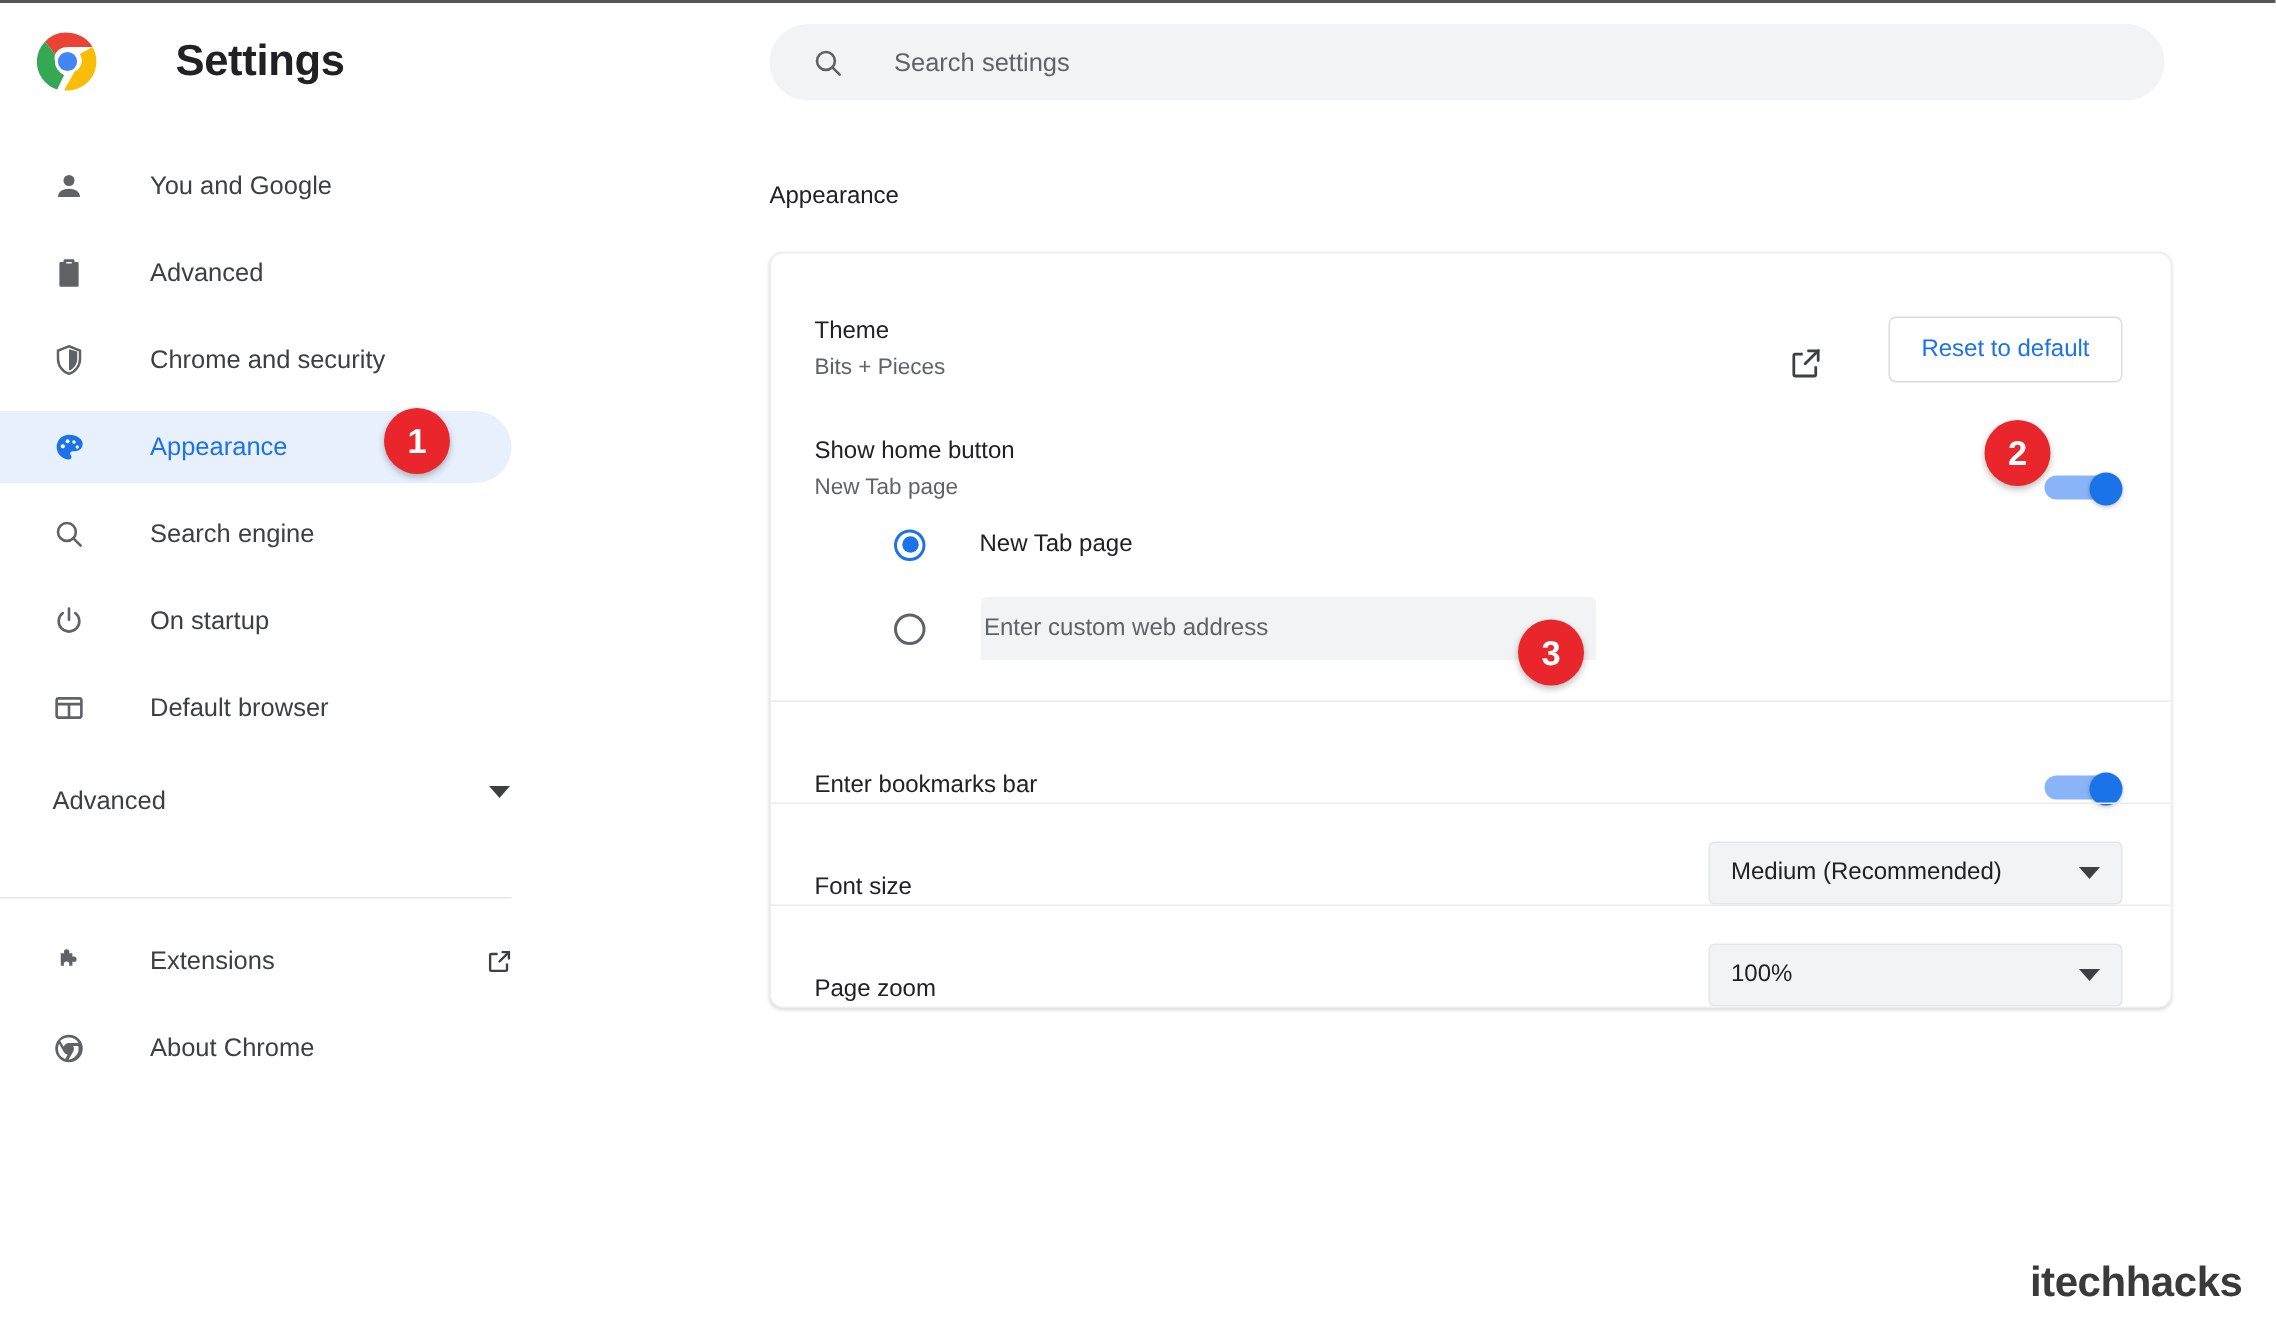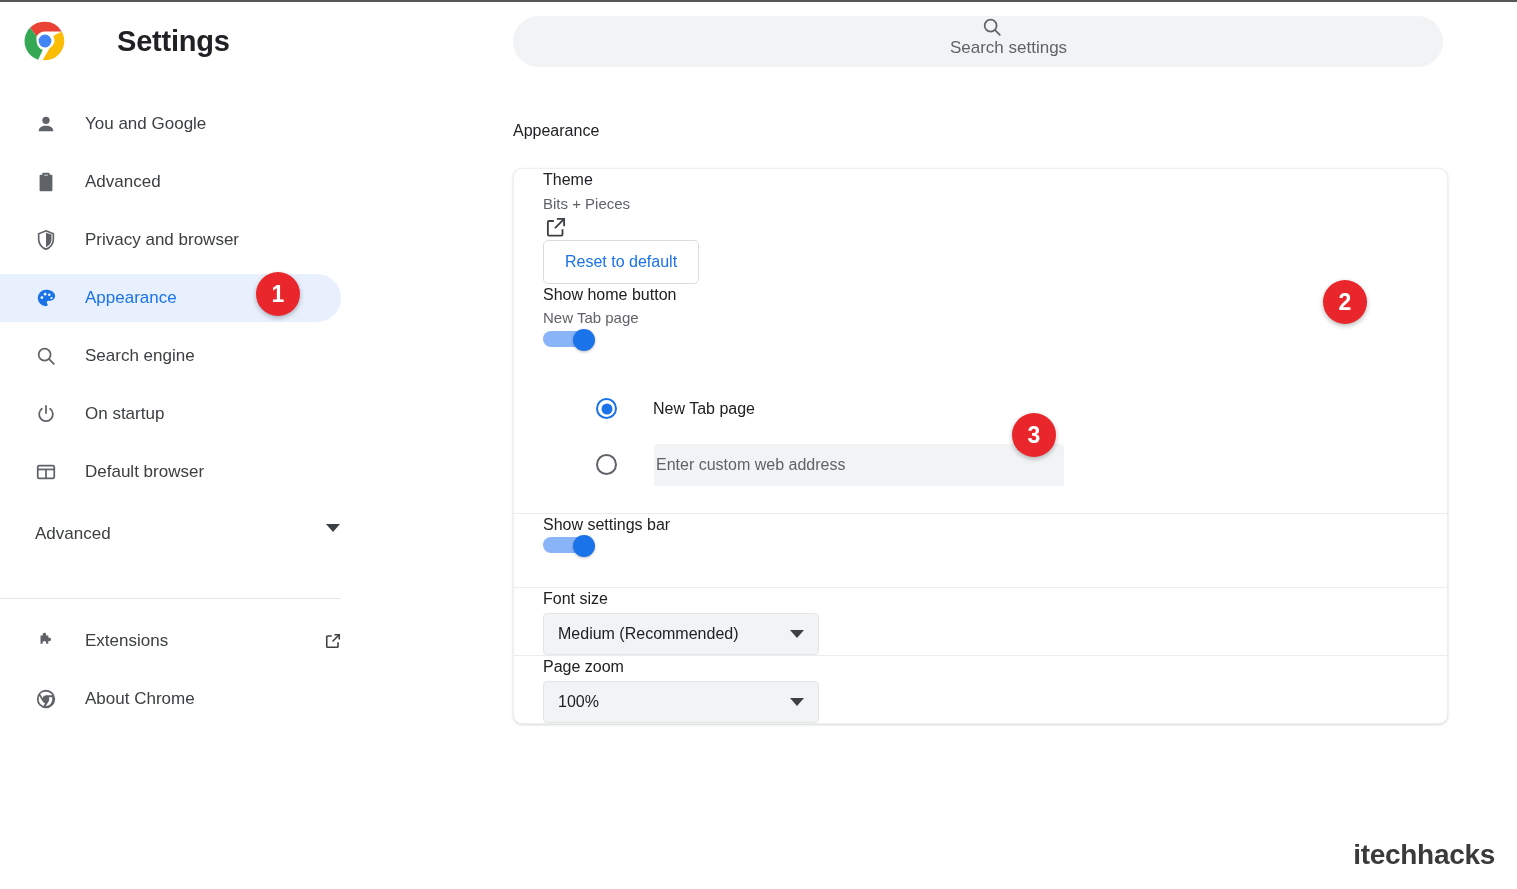"Search settings" .searchbar { flex-direction: column -> none }
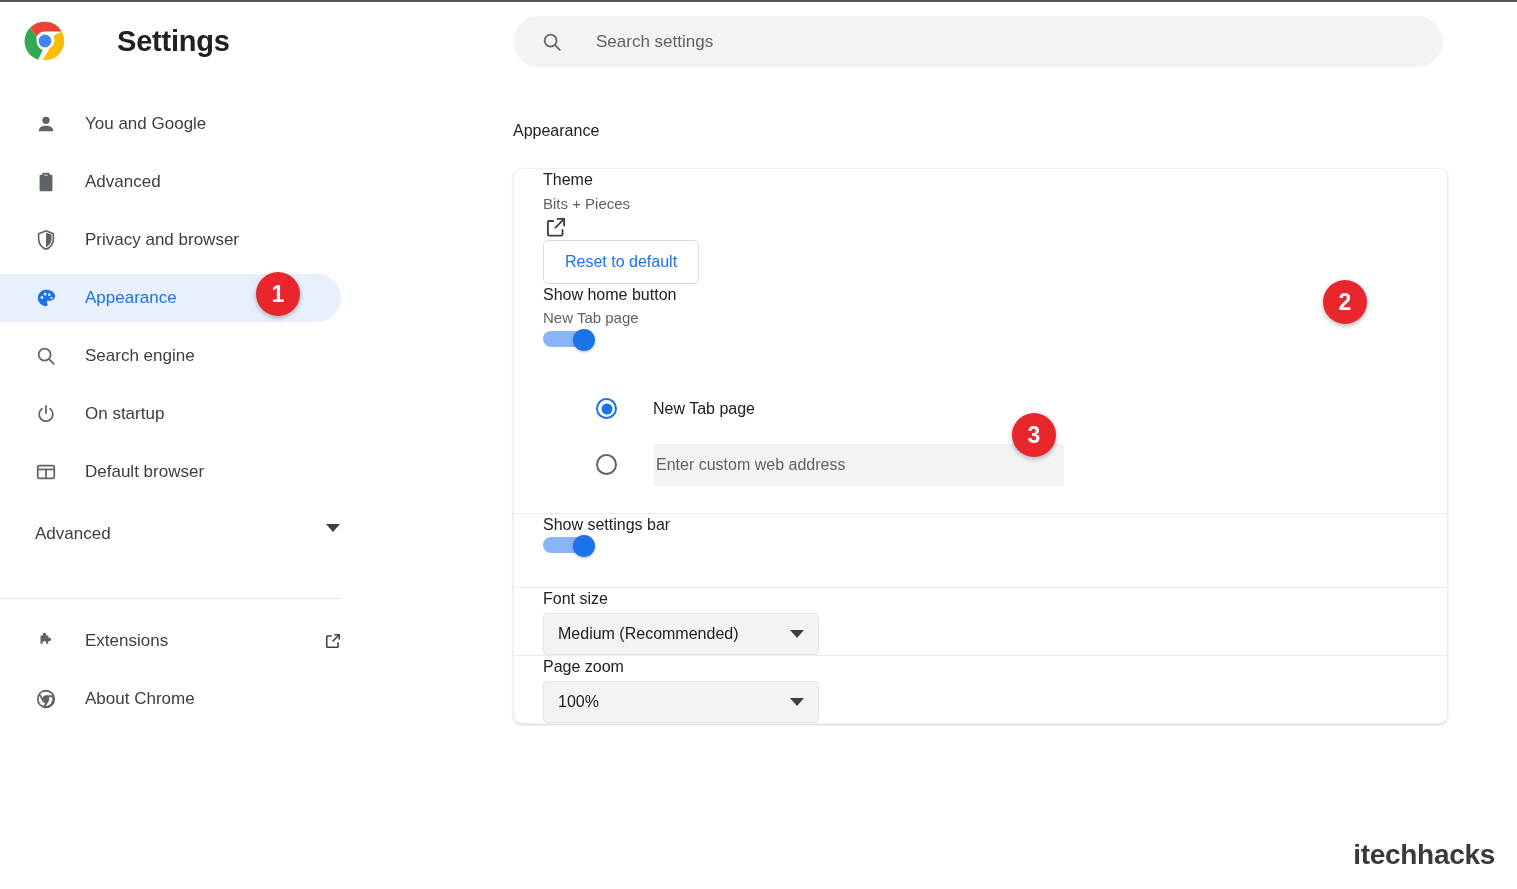"You and Google" .nav-item .nav-label { margin-left: 28px -> 43px }
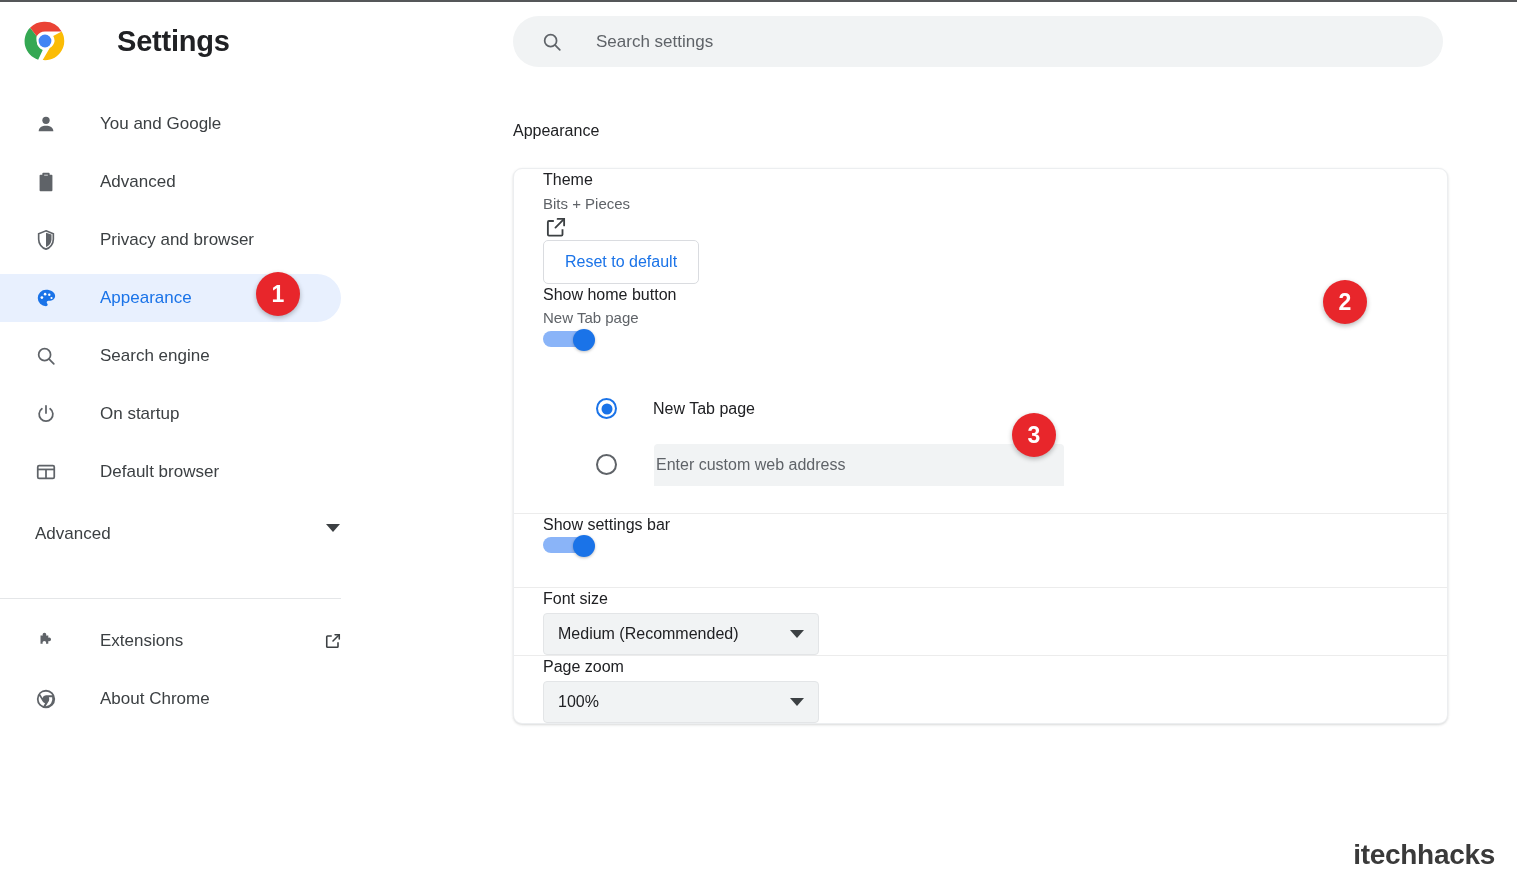"Theme" .row { align-items: flex-start -> flex-end; flex-direction: column -> none }
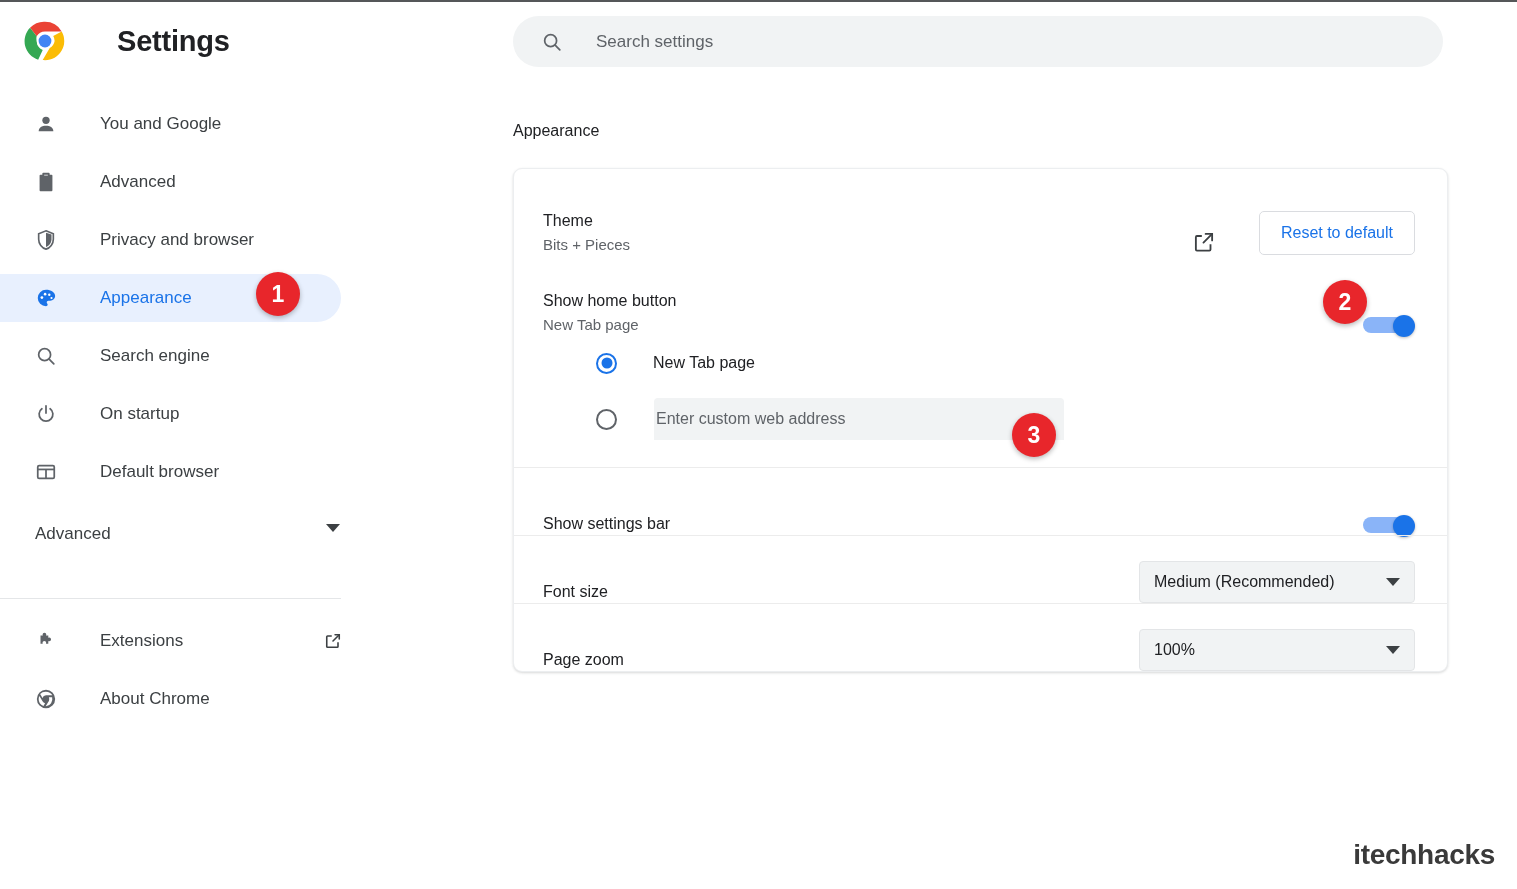"Privacy and browser" span.nav-label { text: Privacy and browser -> Chrome and security }
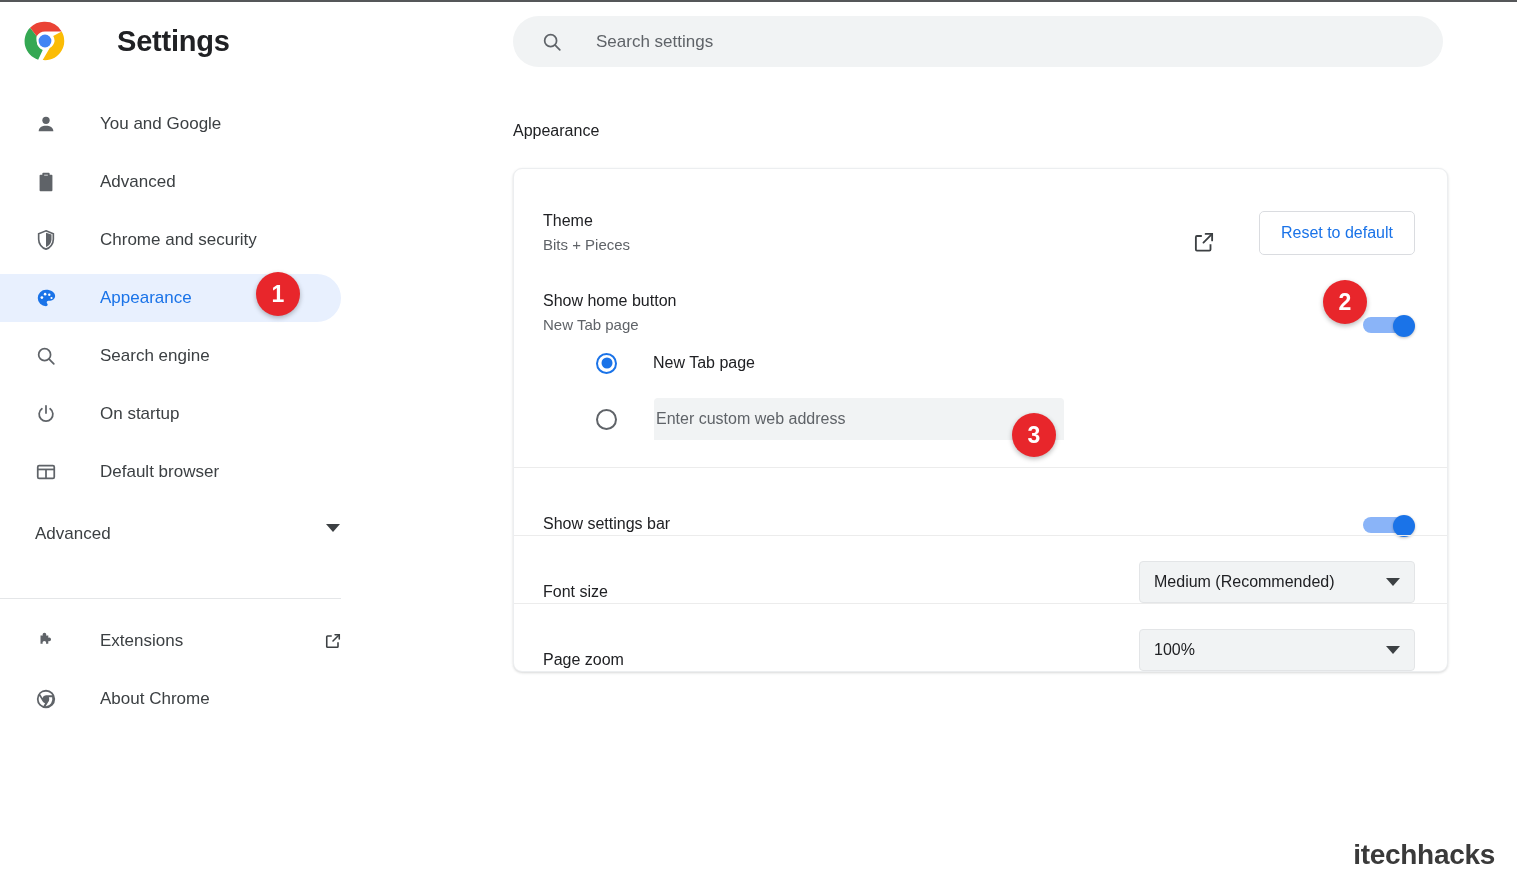"Show settings bar" span.row-title { text: Show settings -> Enter bookmarks }
